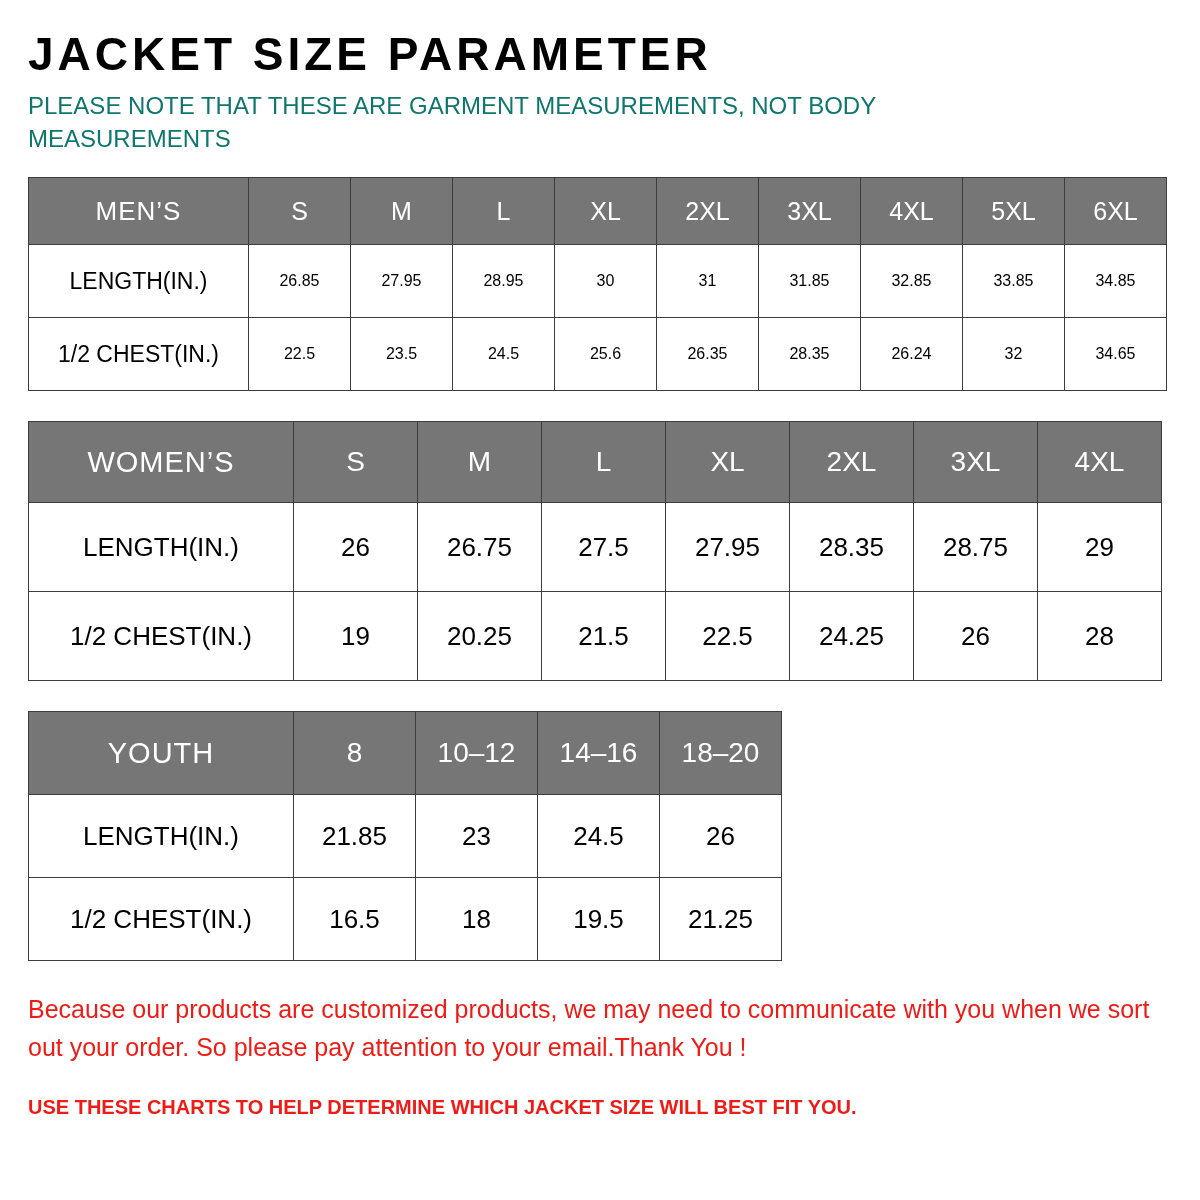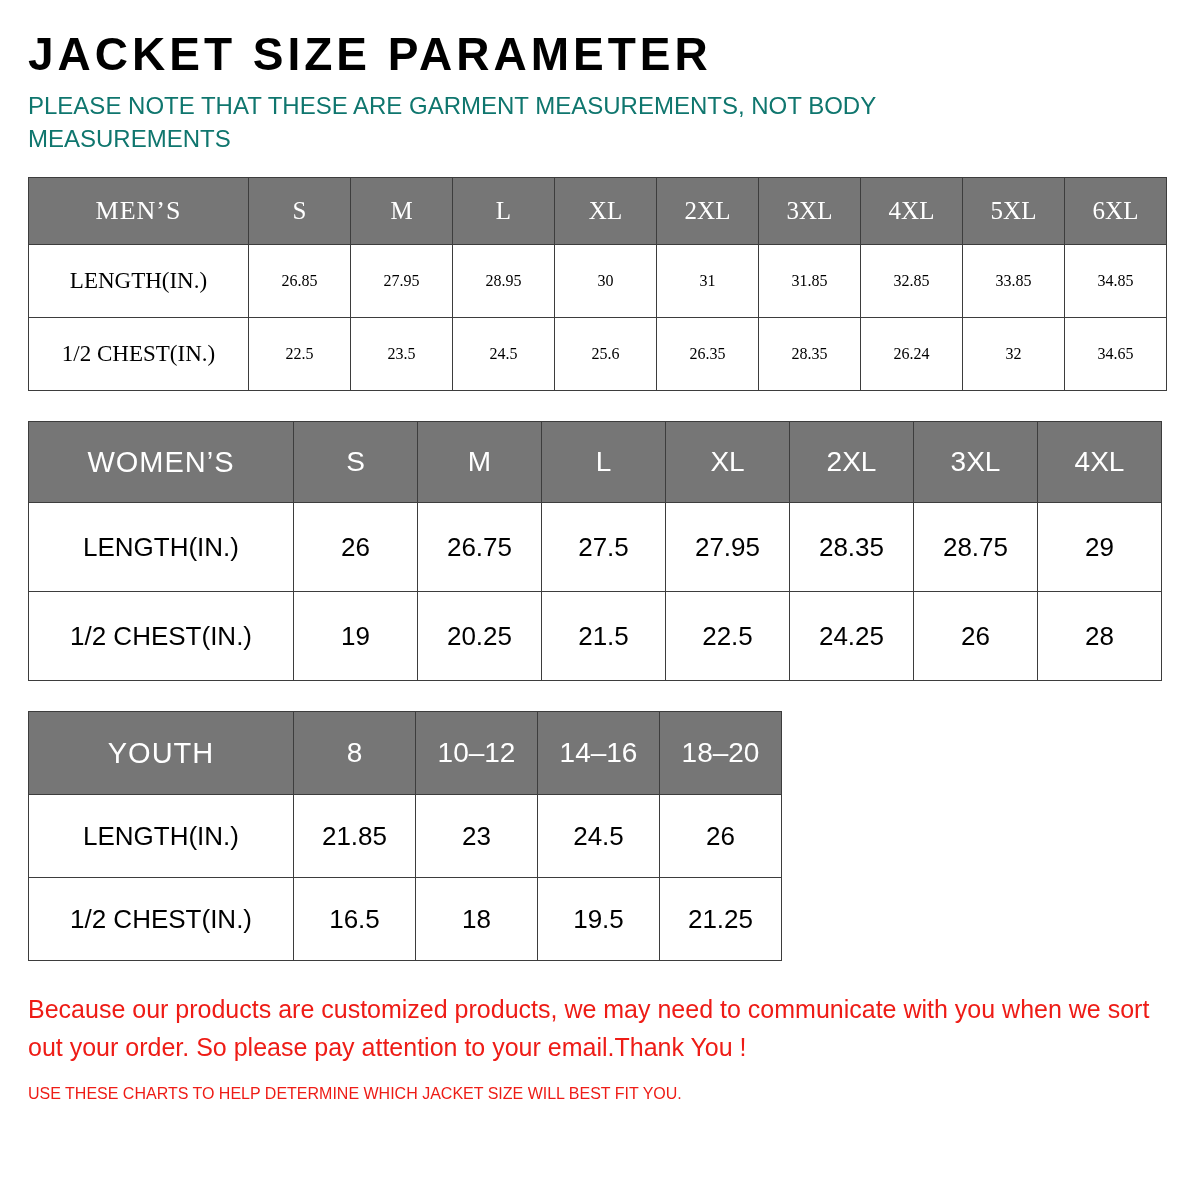"MEN’S" #mens-table { font-family: Liberation Serif, serif -> none }
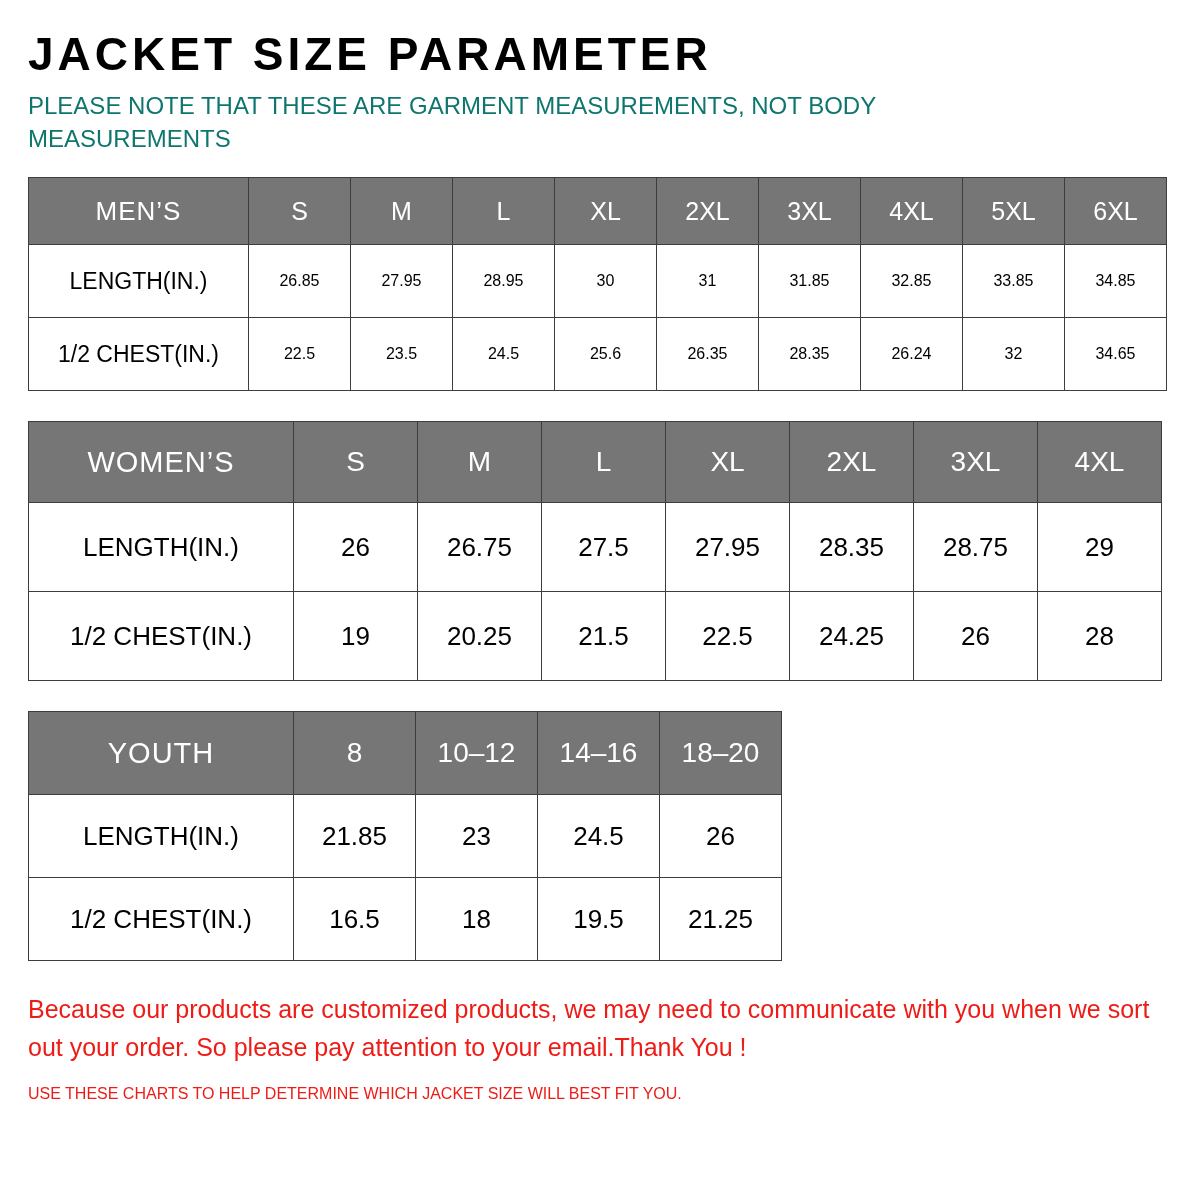"USE THESE CHARTS TO HELP" .footer .para2 { font-size: 16px -> 20px; font-weight: none -> bold; margin-top: 16px -> 26px }
